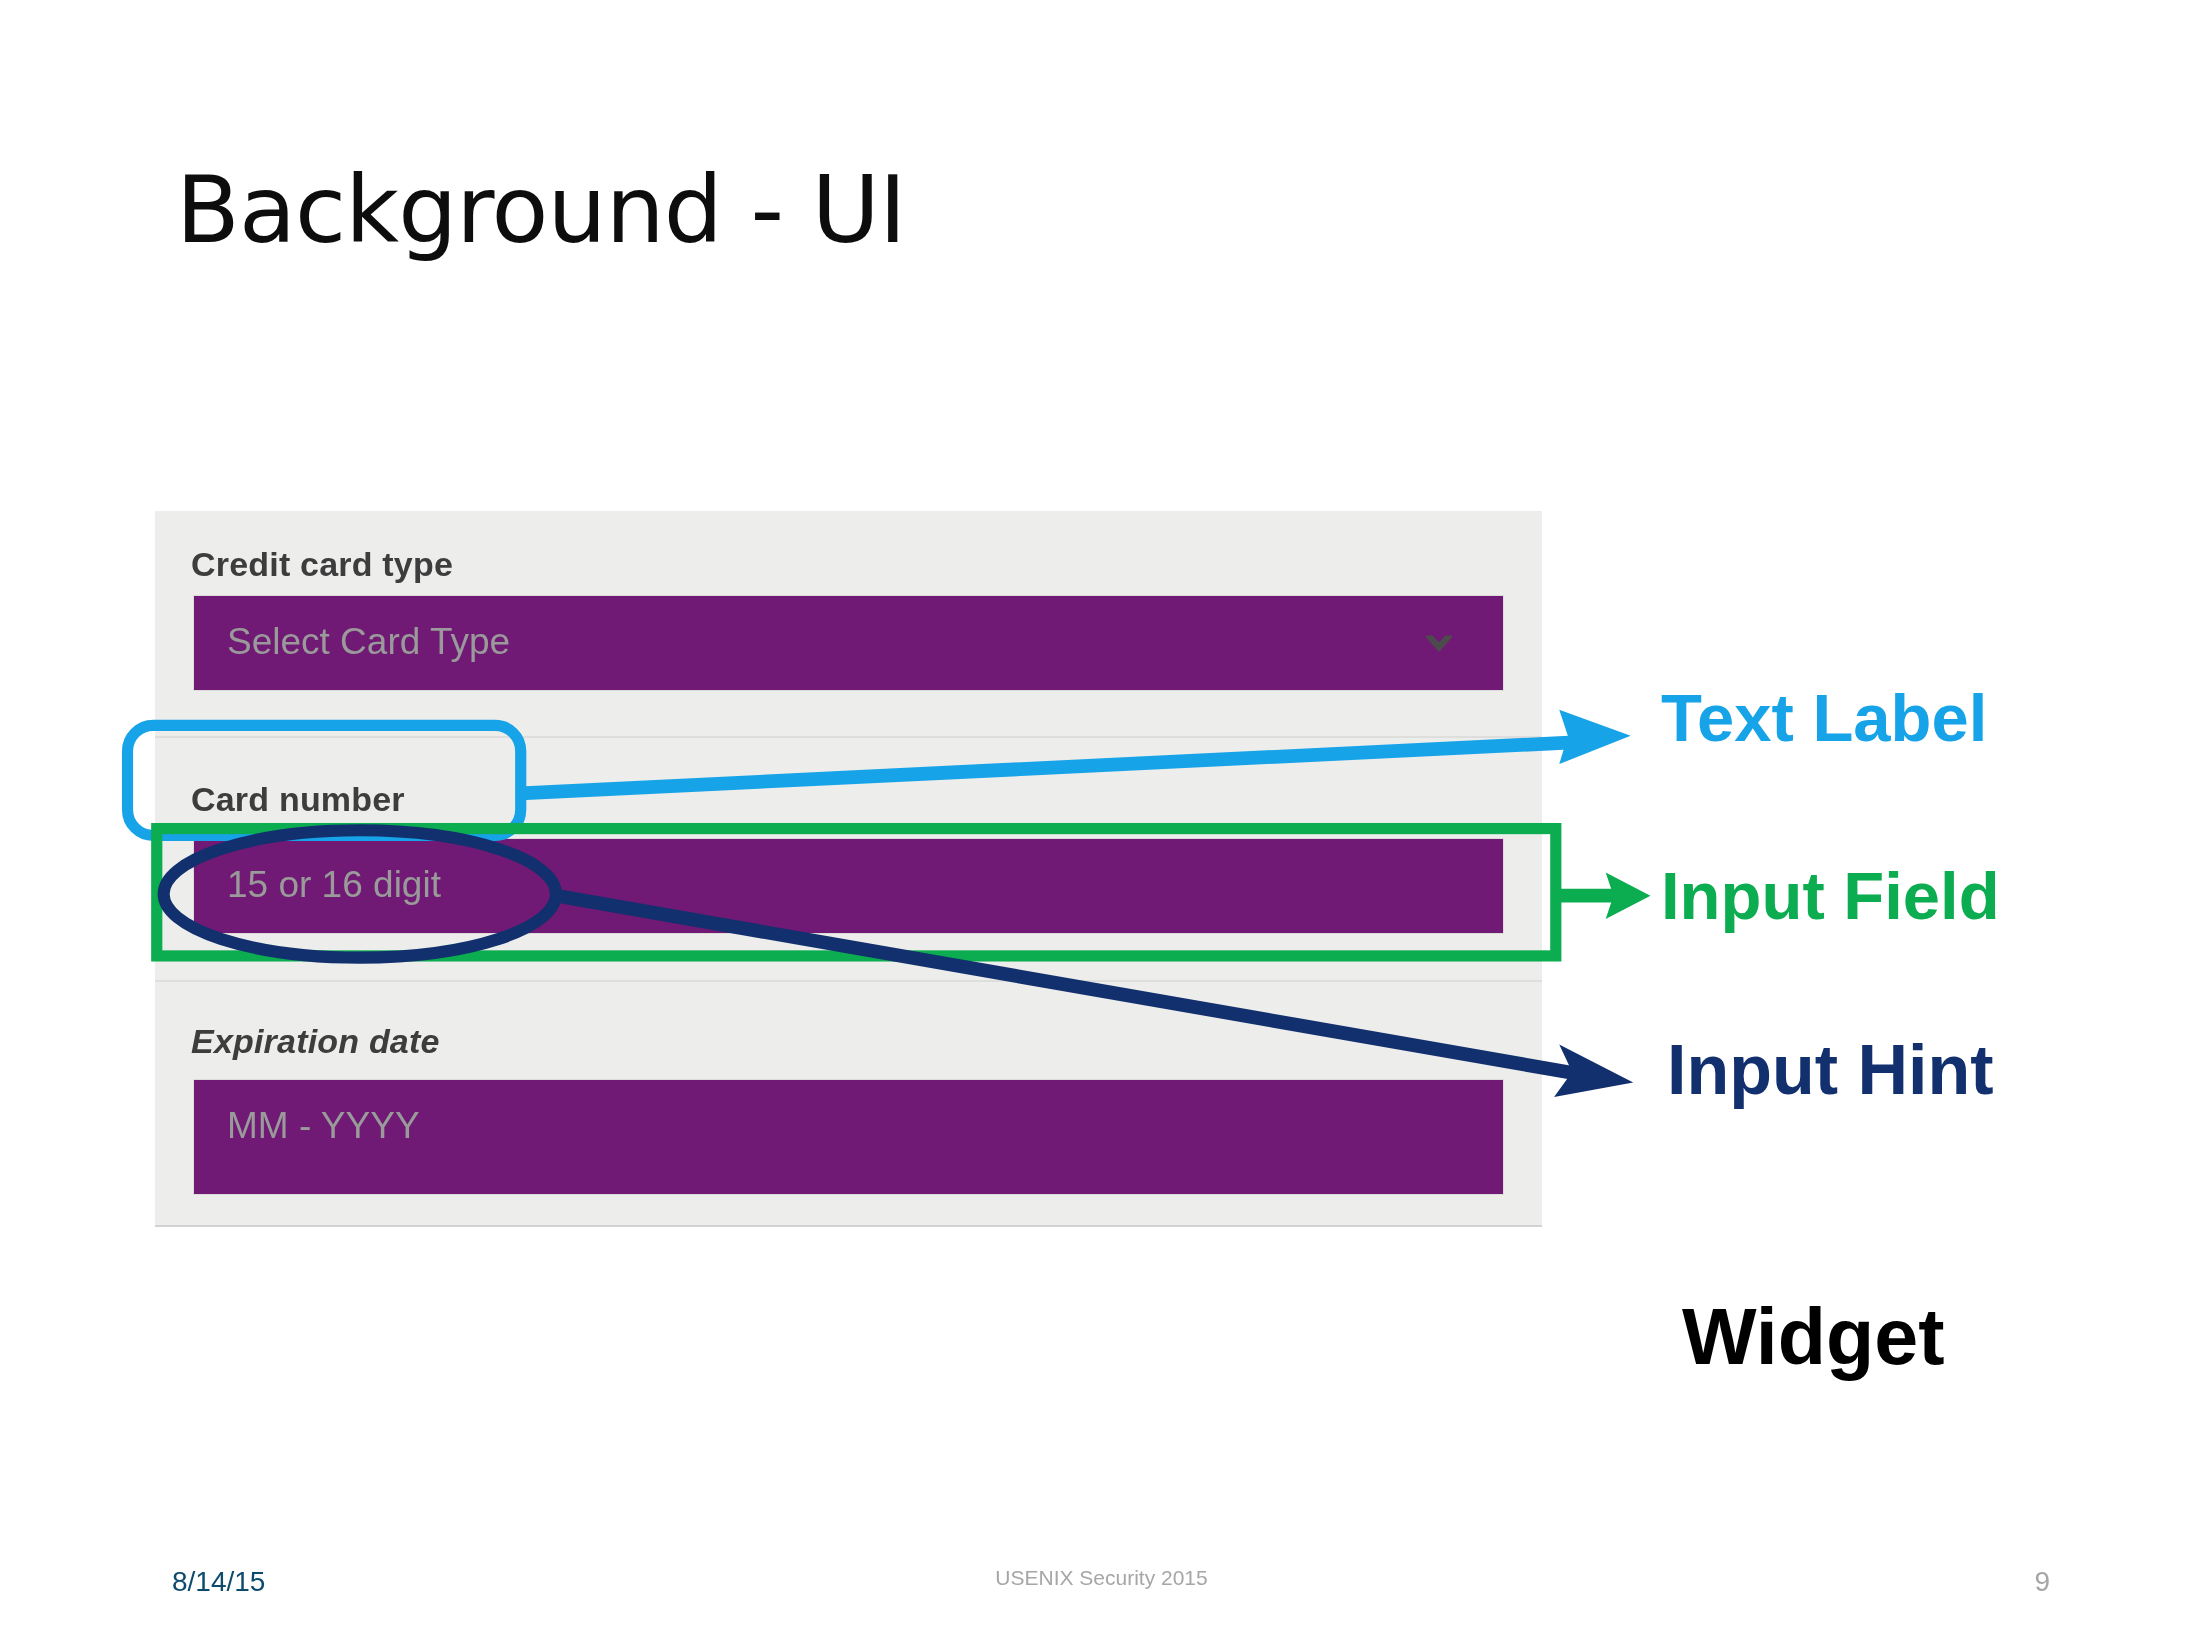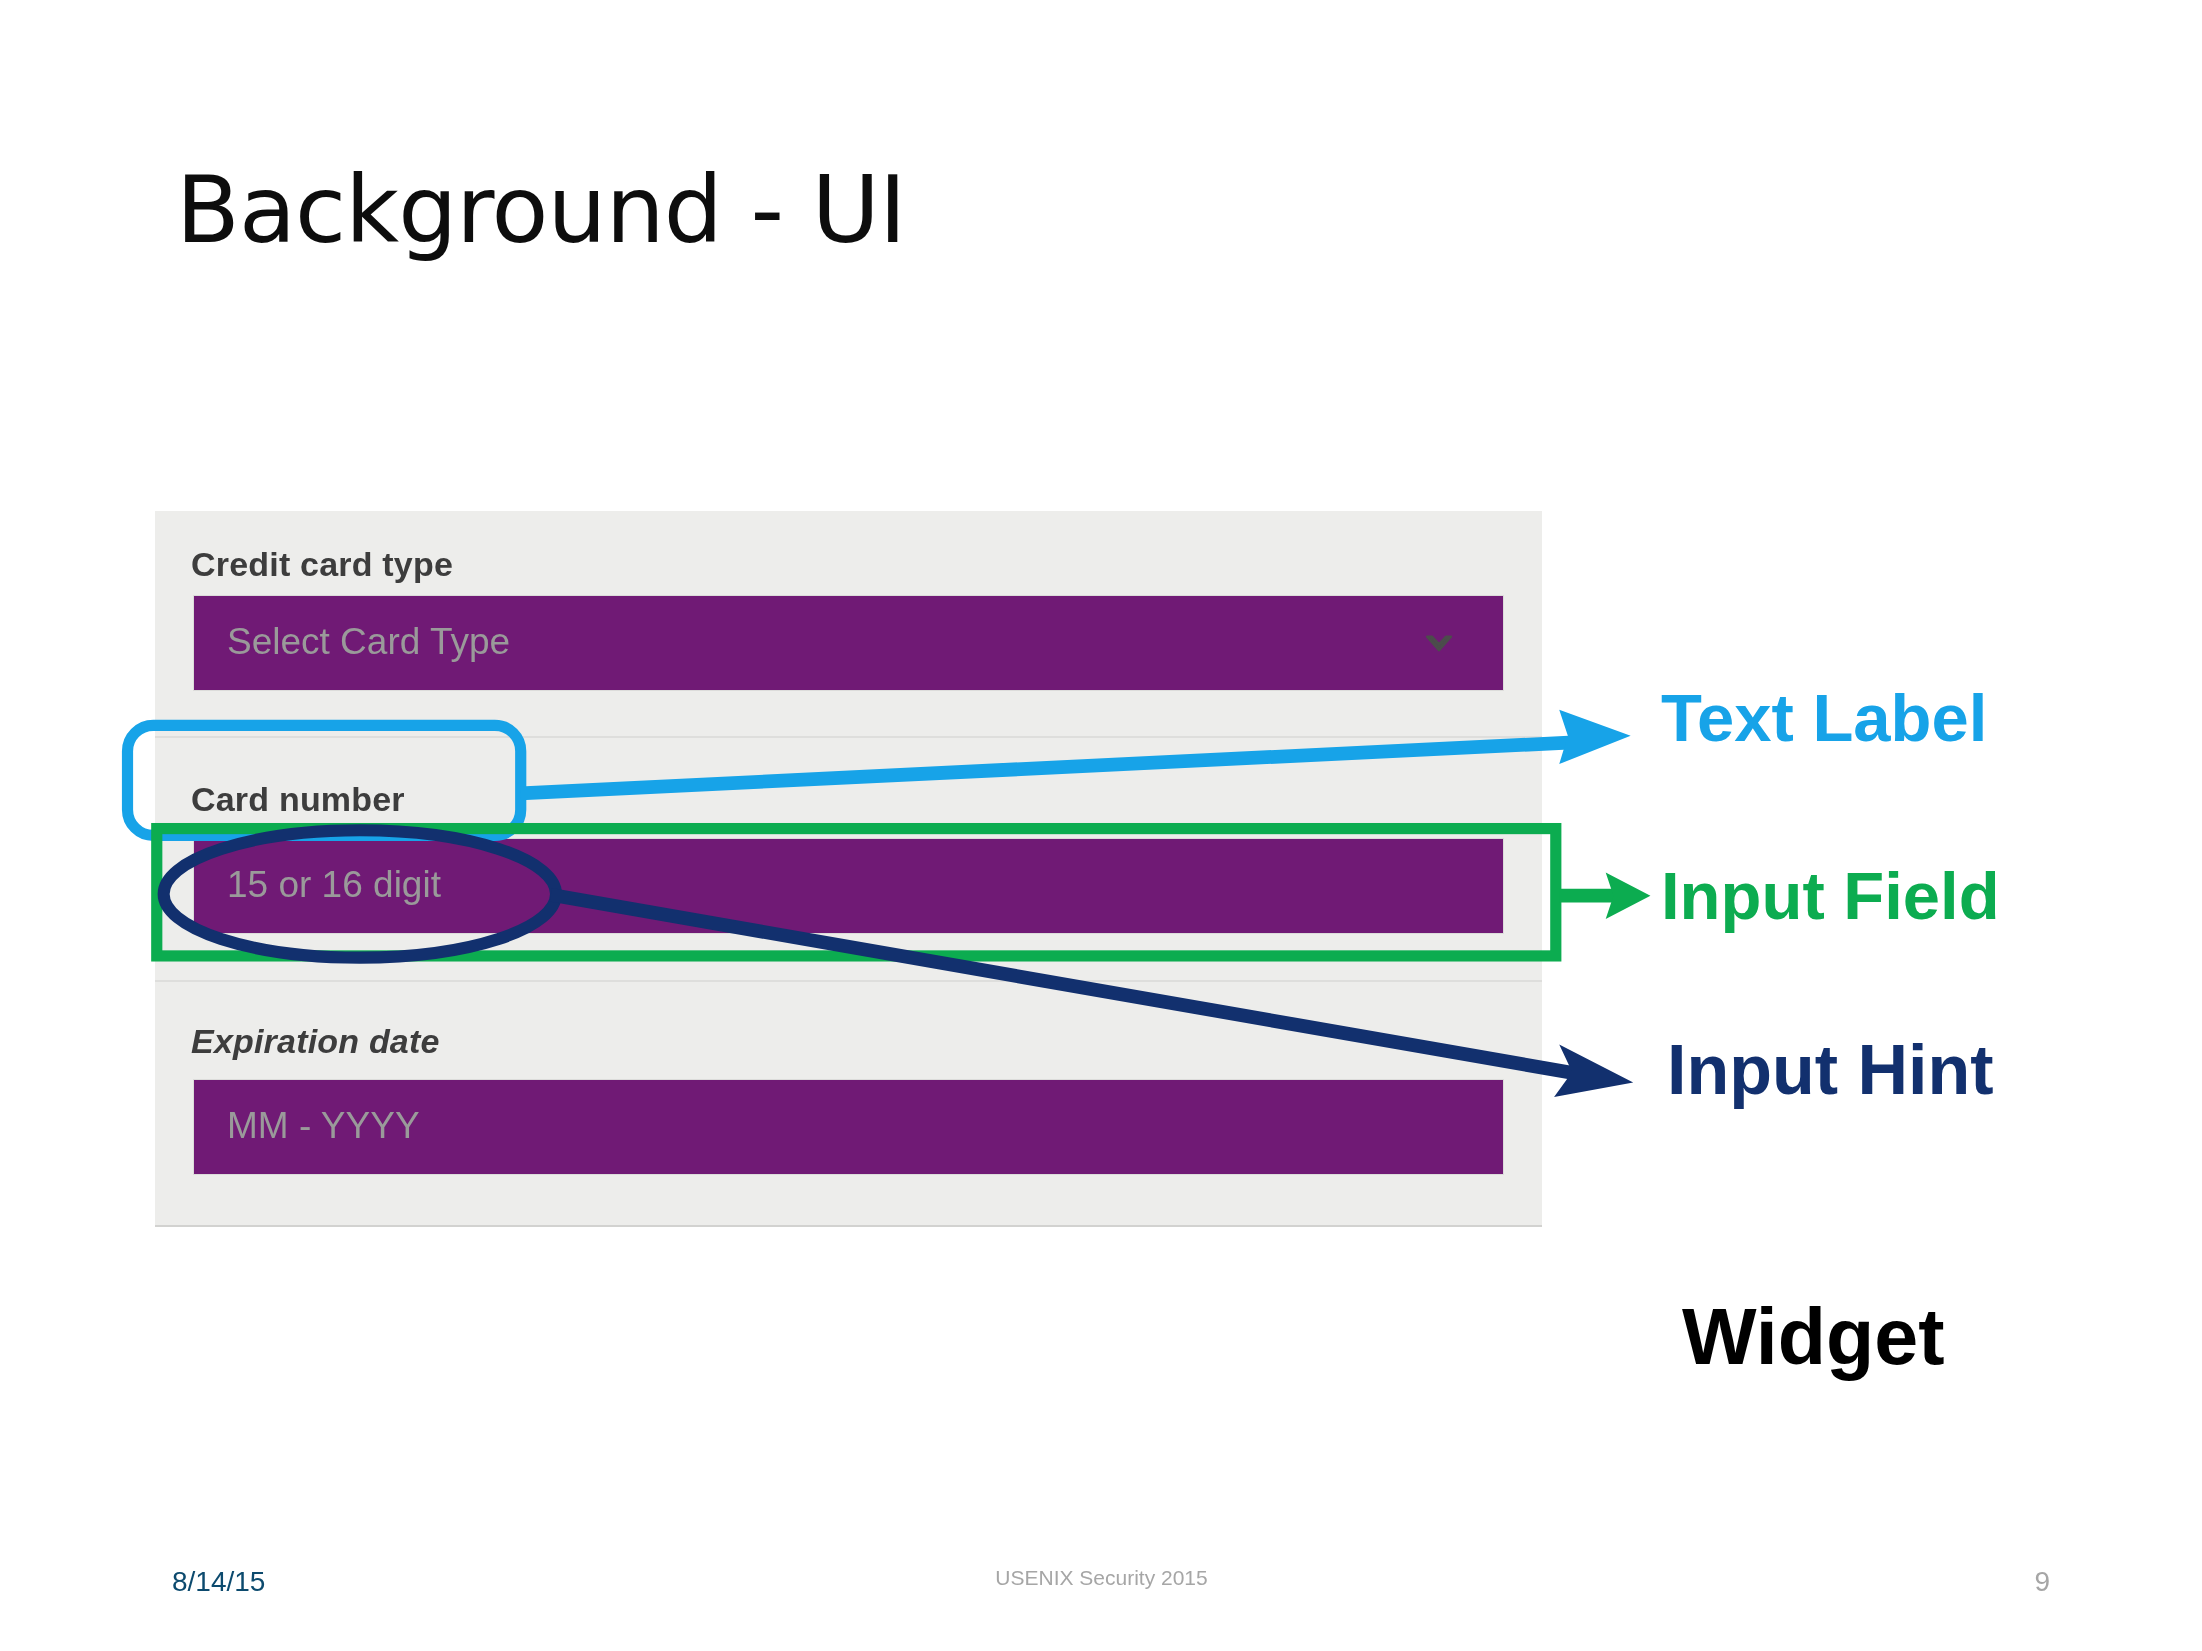"MM - YYYY" div.field-input { height: 96px -> 116px }
